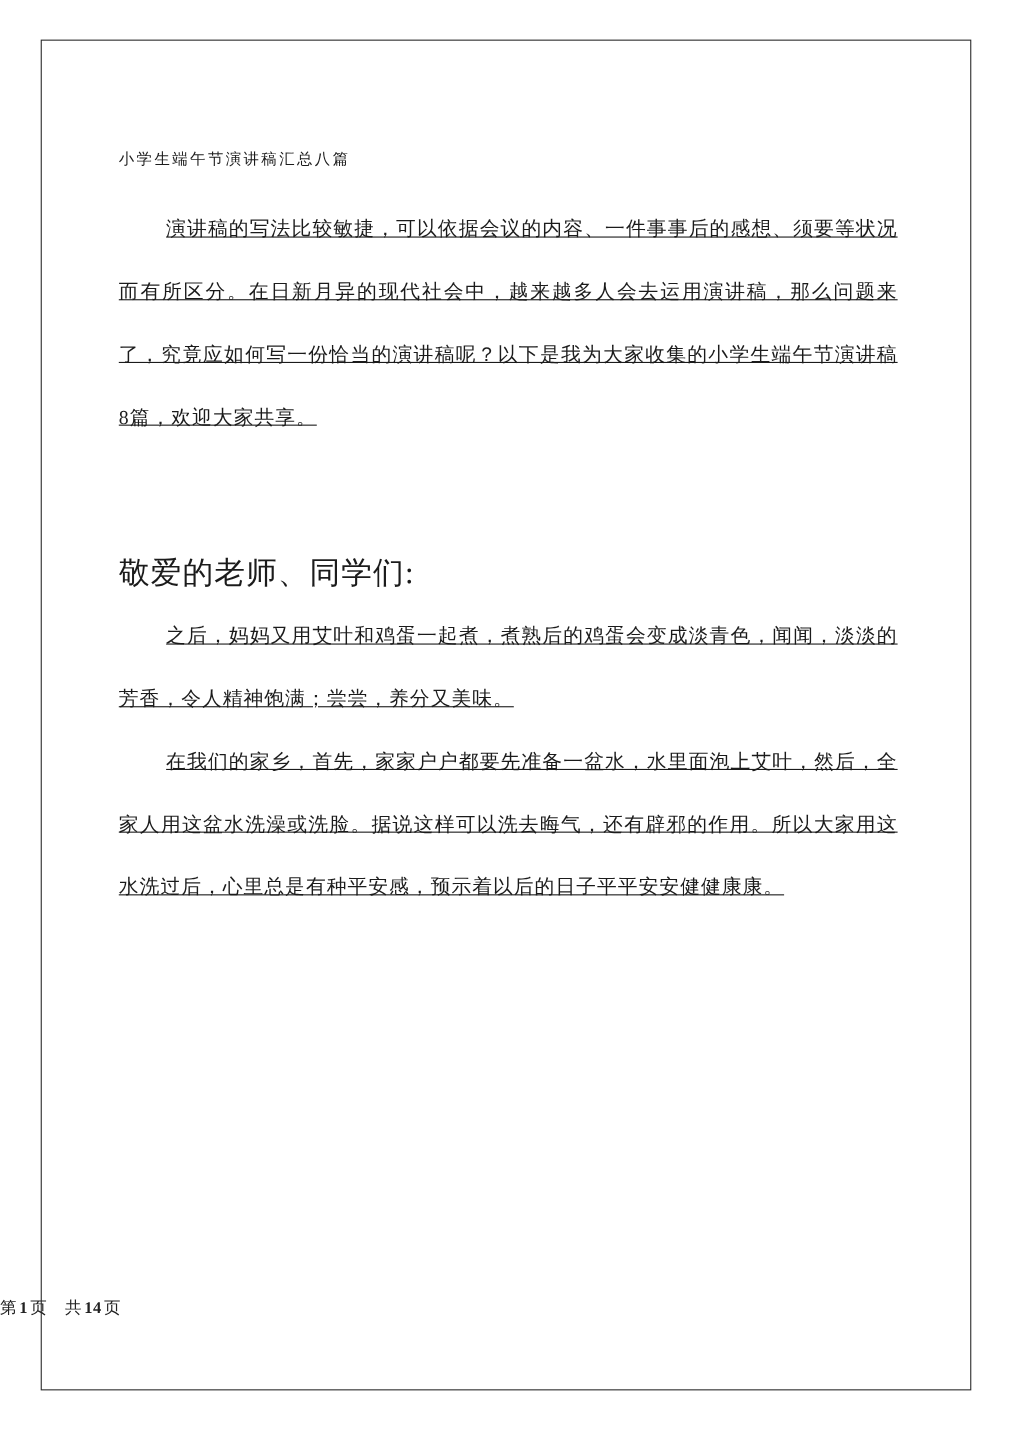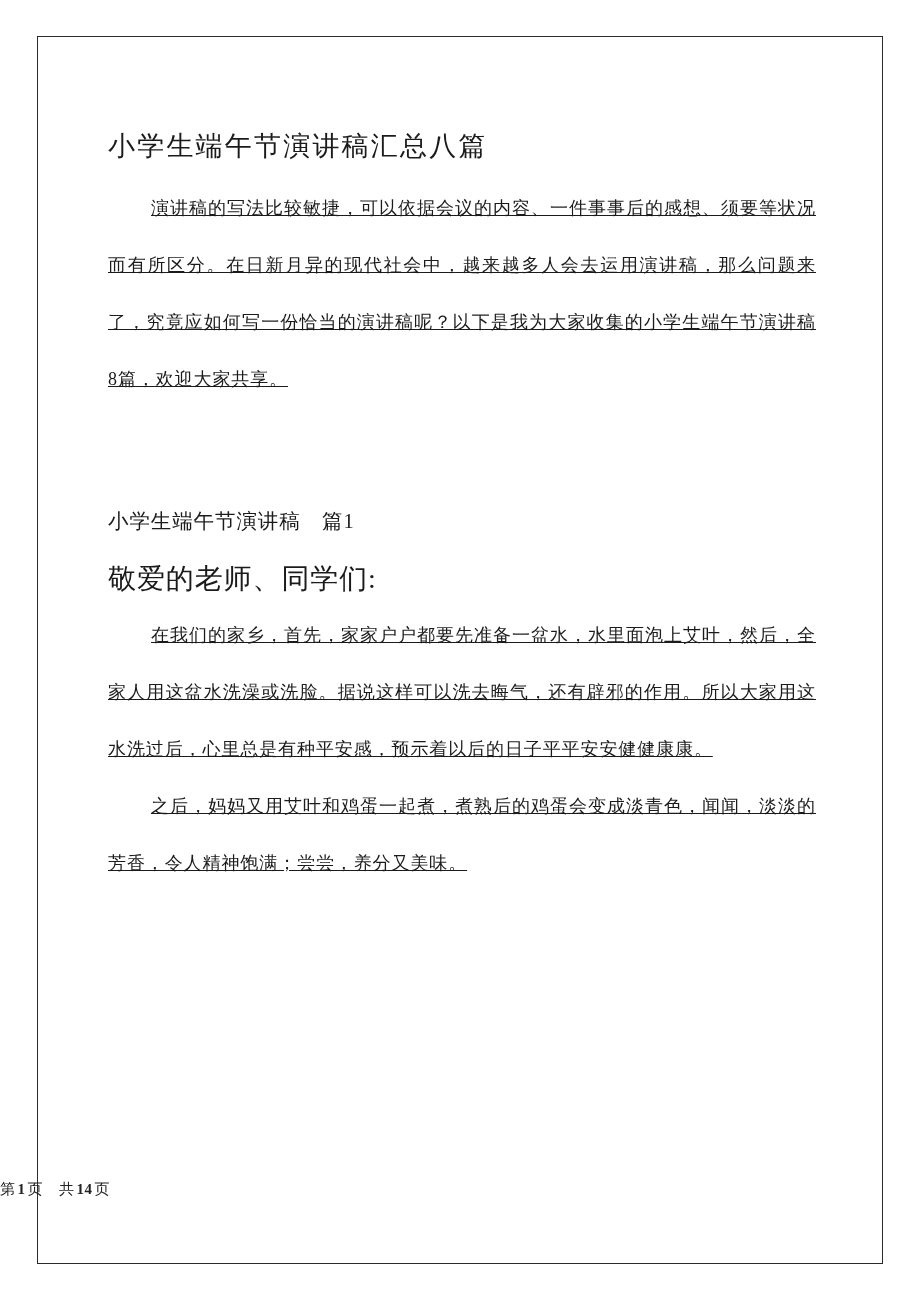"小学生端午节演讲稿汇总八篇" .doc-title { font-size: 27px -> 14px }
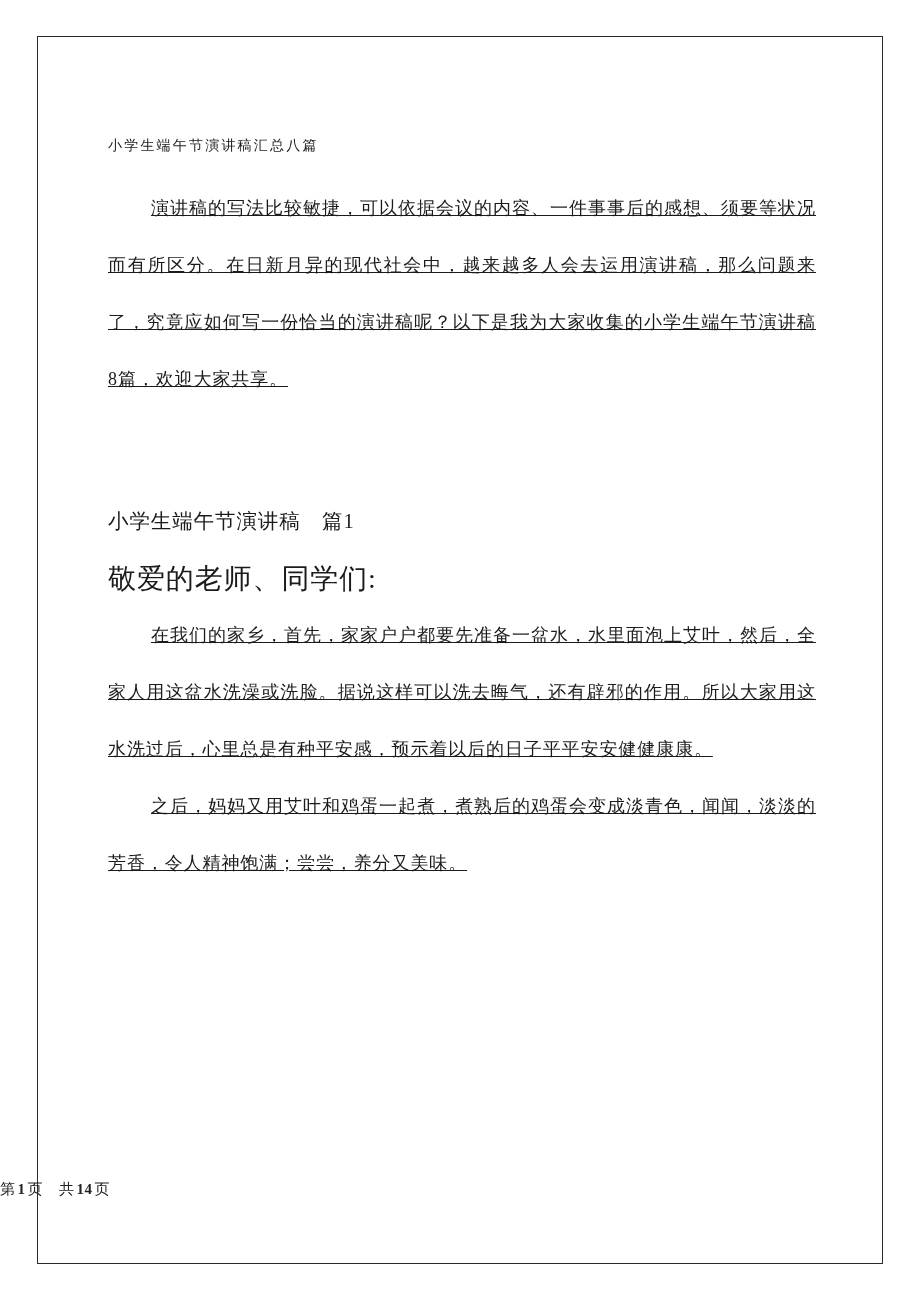"小学生端午节演讲稿 篇1" p.section-heading { html: <p>小学生端午节演讲稿 篇1</p> -> none }
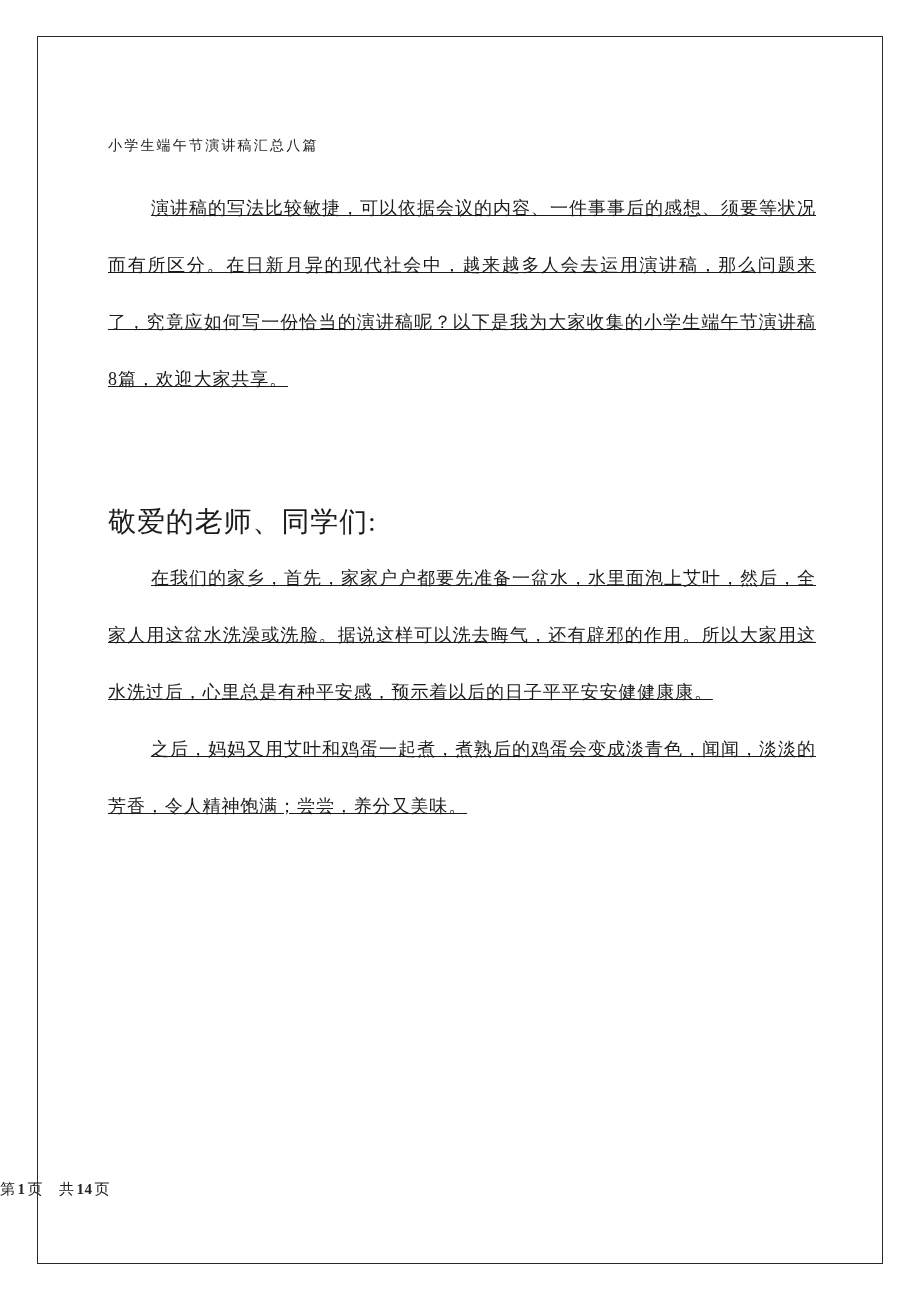"在我们的家乡，首先，家家户户都要先准备一盆水，水里面泡上艾叶，然后，全家人用这盆" p.para { order: before "之后，妈妈又用艾叶和鸡蛋一起煮，煮熟后的鸡蛋会变成淡青色，闻闻，淡淡的芳香，令人" -> after "之后，妈妈又用艾叶和鸡蛋一起煮，煮熟后的鸡蛋会变成淡青色，闻闻，淡淡的芳香，令人" }
